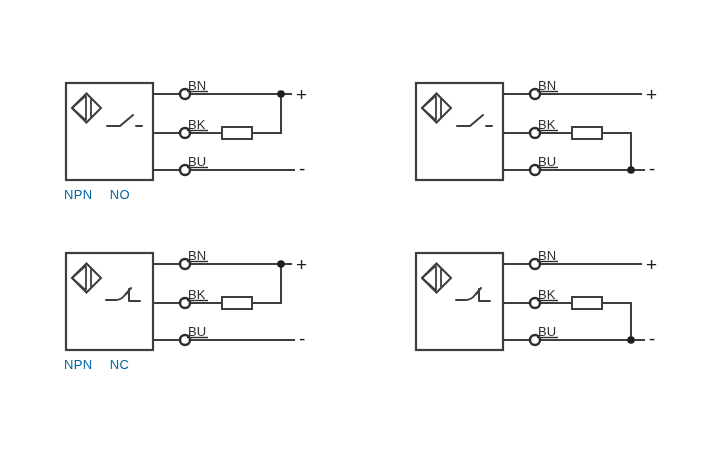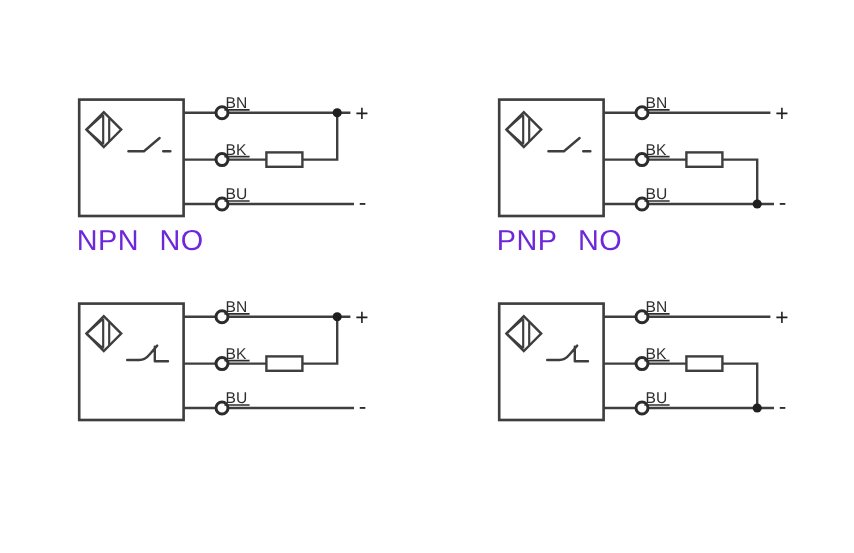"NPN NO" .caption { color: #6d28d9 -> #0369a1; font-size: 24px -> 13px }
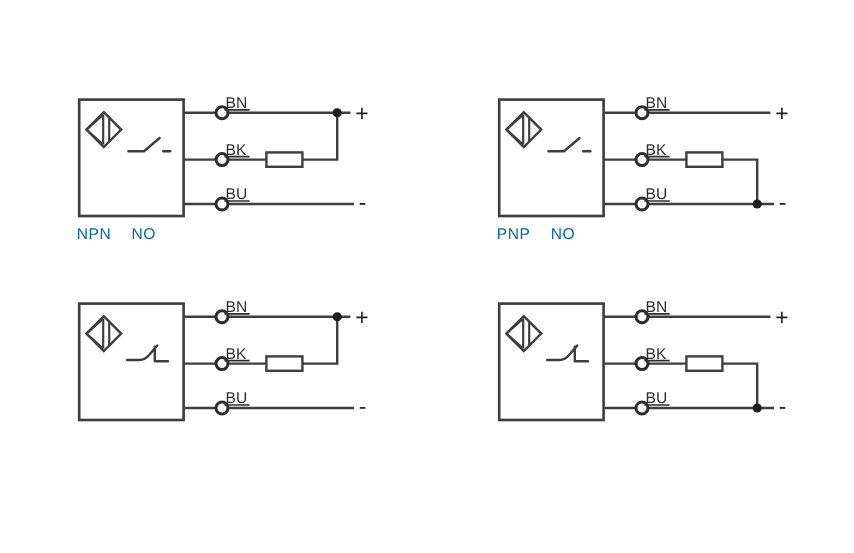"PNP NO" div.caption { html: <div> <span>PNP</span><span>NO</span> </div> -> none }
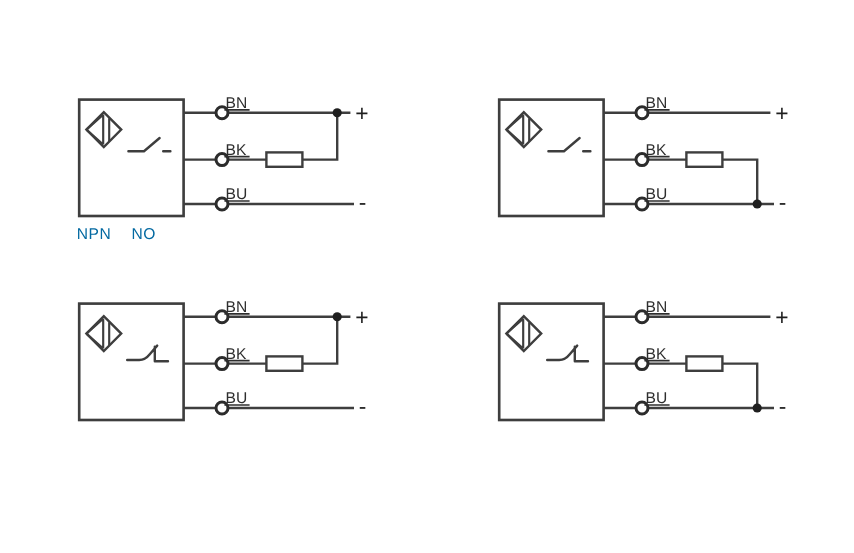"NPN NC" div.caption { html: none -> <div> <span>NPN</span><span>NC</span> </div> }
